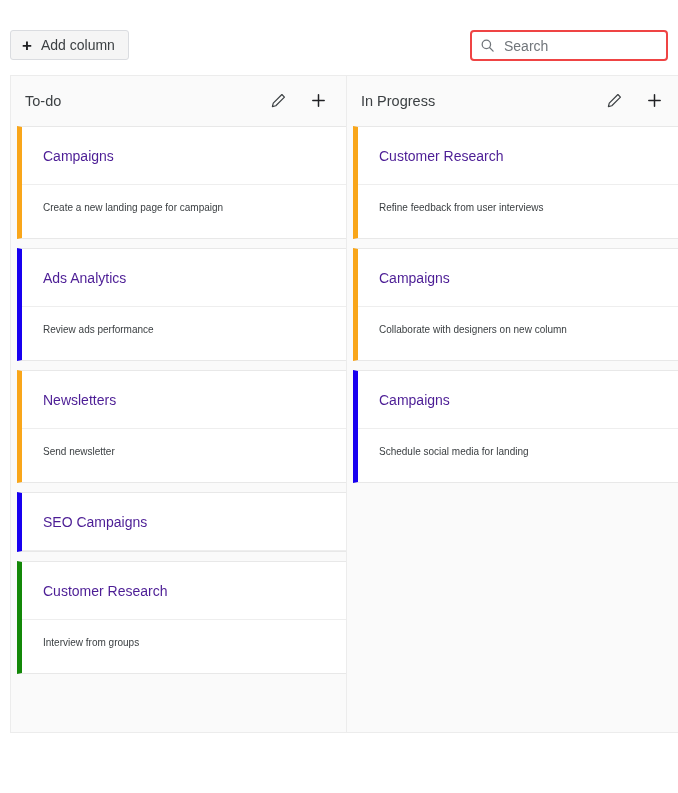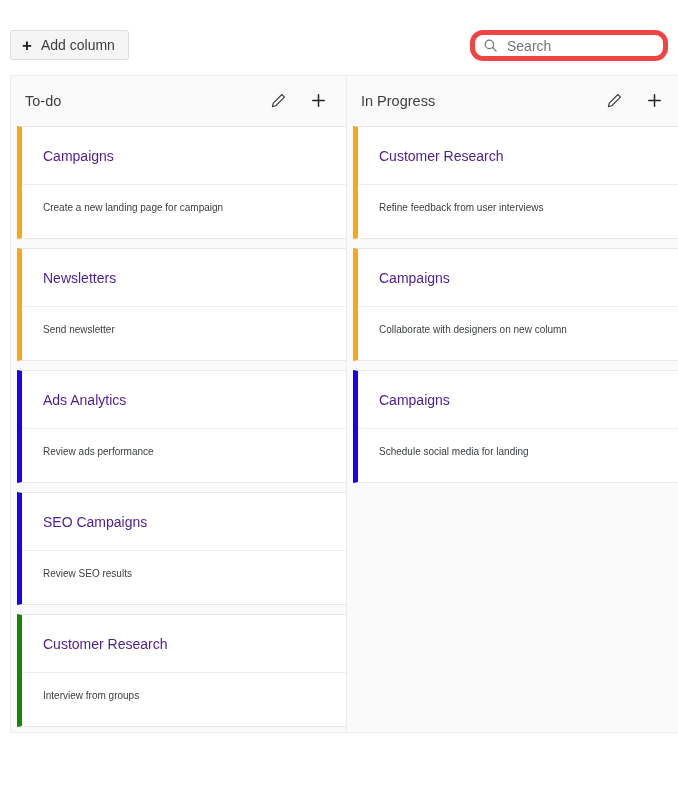"Search" .search-wrap { border: 5px solid #ef4444 -> 2px solid #ef4444; border-radius: 13px -> 4px }
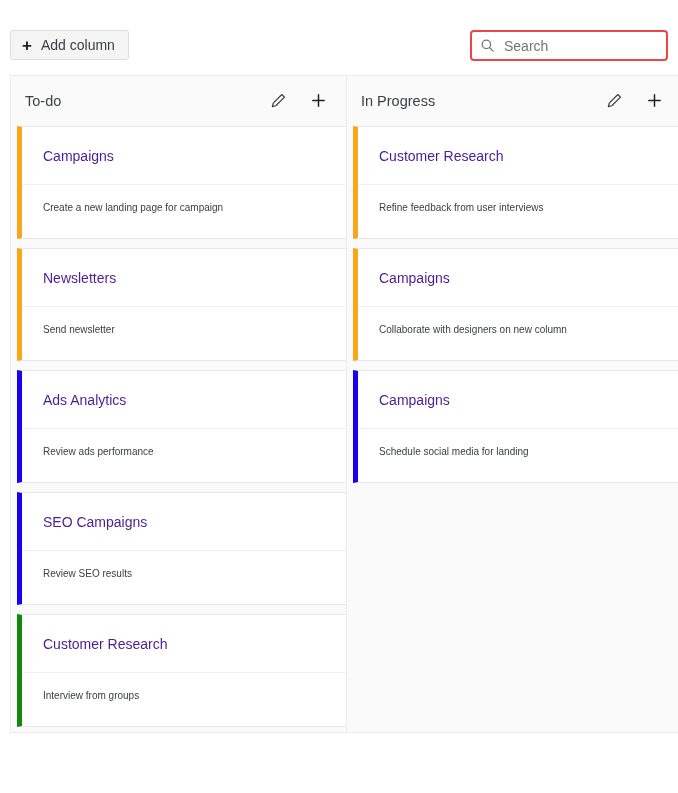"Newsletters" div.card { order: before "Ads Analytics" -> after "Ads Analytics" }
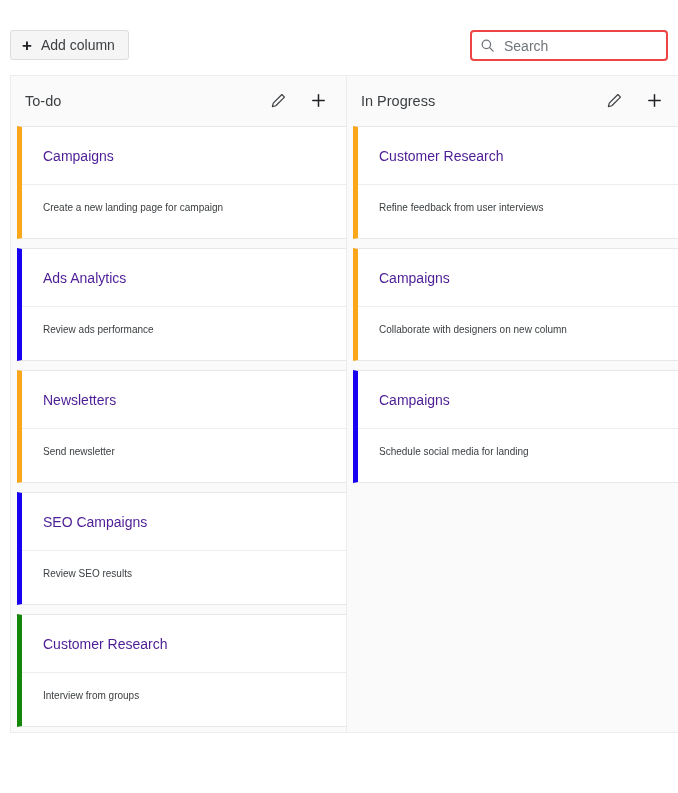"Review SEO results" div.card-body { html: <div>Review SEO results</div> -> none }
